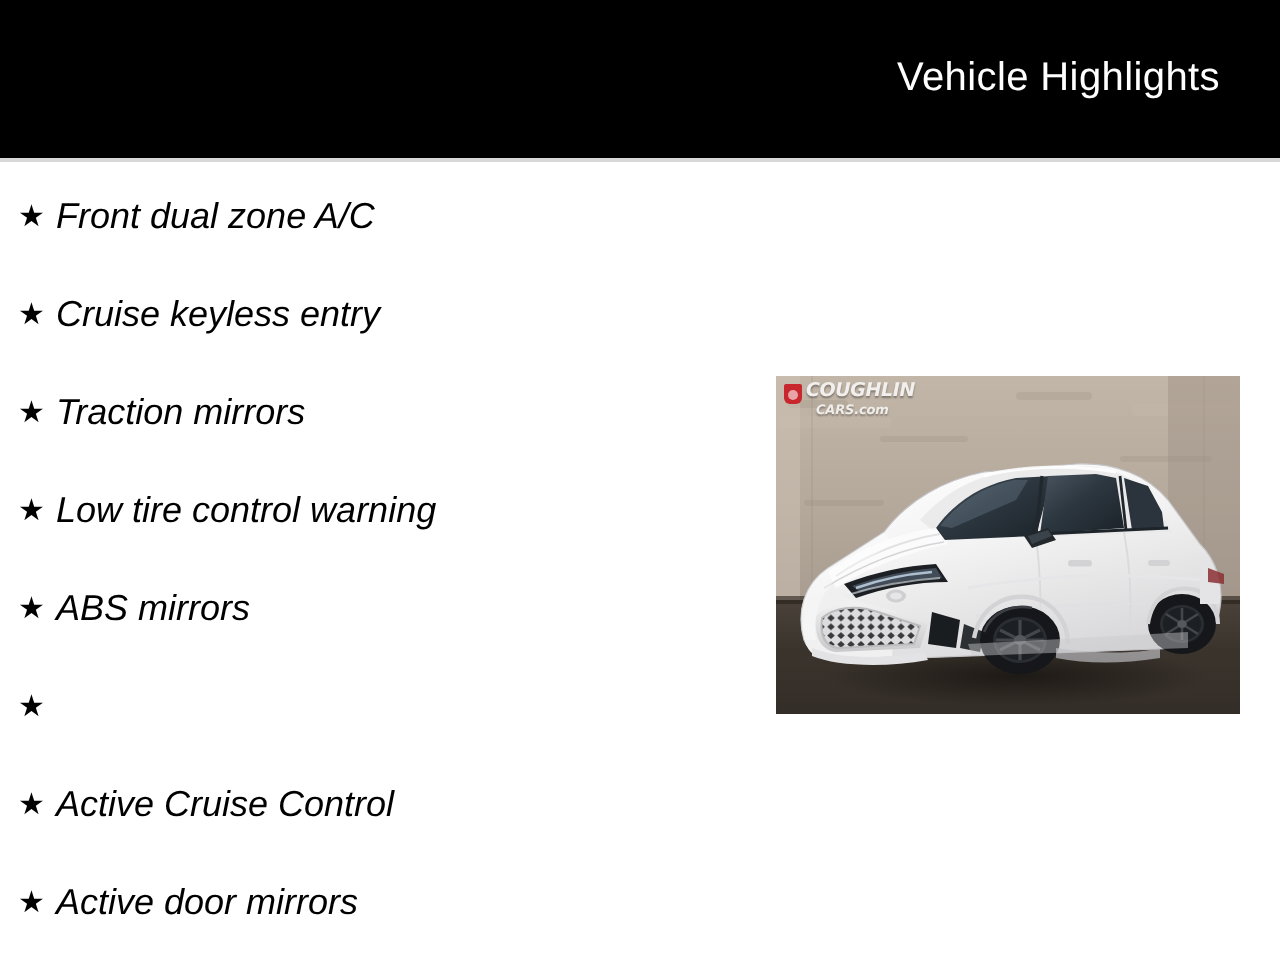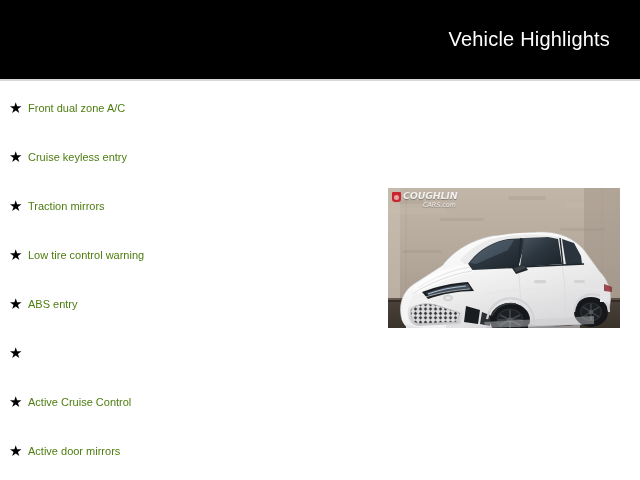"Front dual zone A/C" .highlight-label { color: #4d7c0f -> #000000; font-size: 11px -> 18px; font-style: none -> italic }
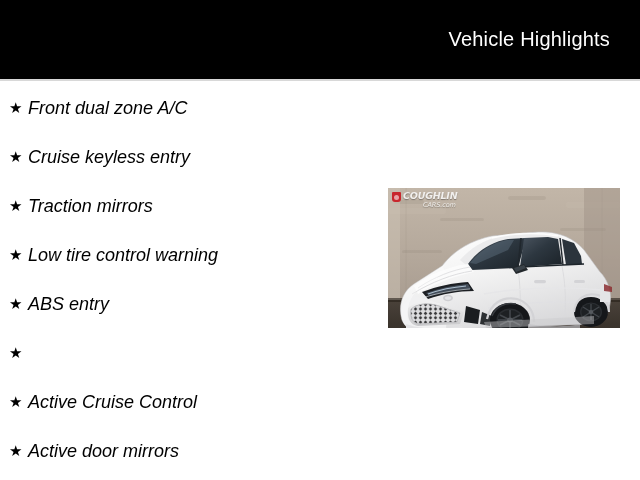"COUGHLIN" .vehicle-photo { height: 140px -> 169px }
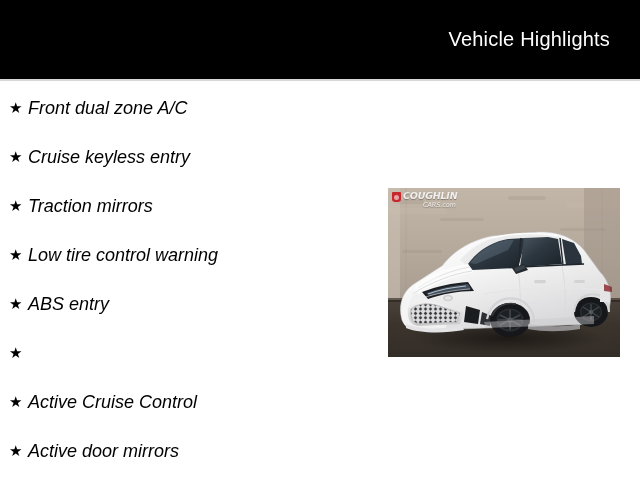"CARS.com" .wm-line2 { font-weight: normal -> bold; margin-left: 20px -> 5px }
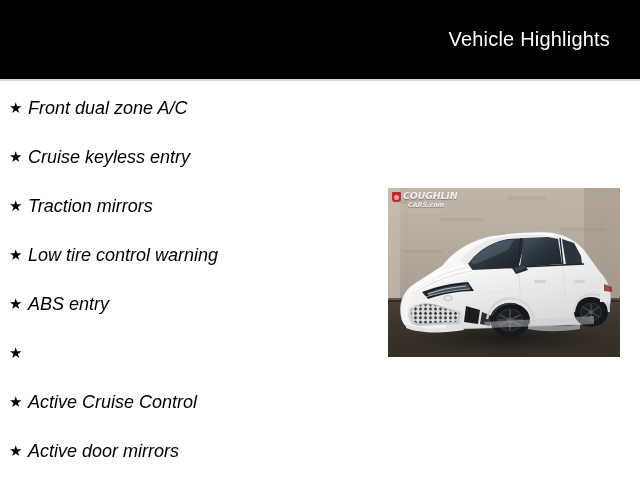"ABS entry" span.highlight-label { text: entry -> mirrors }
